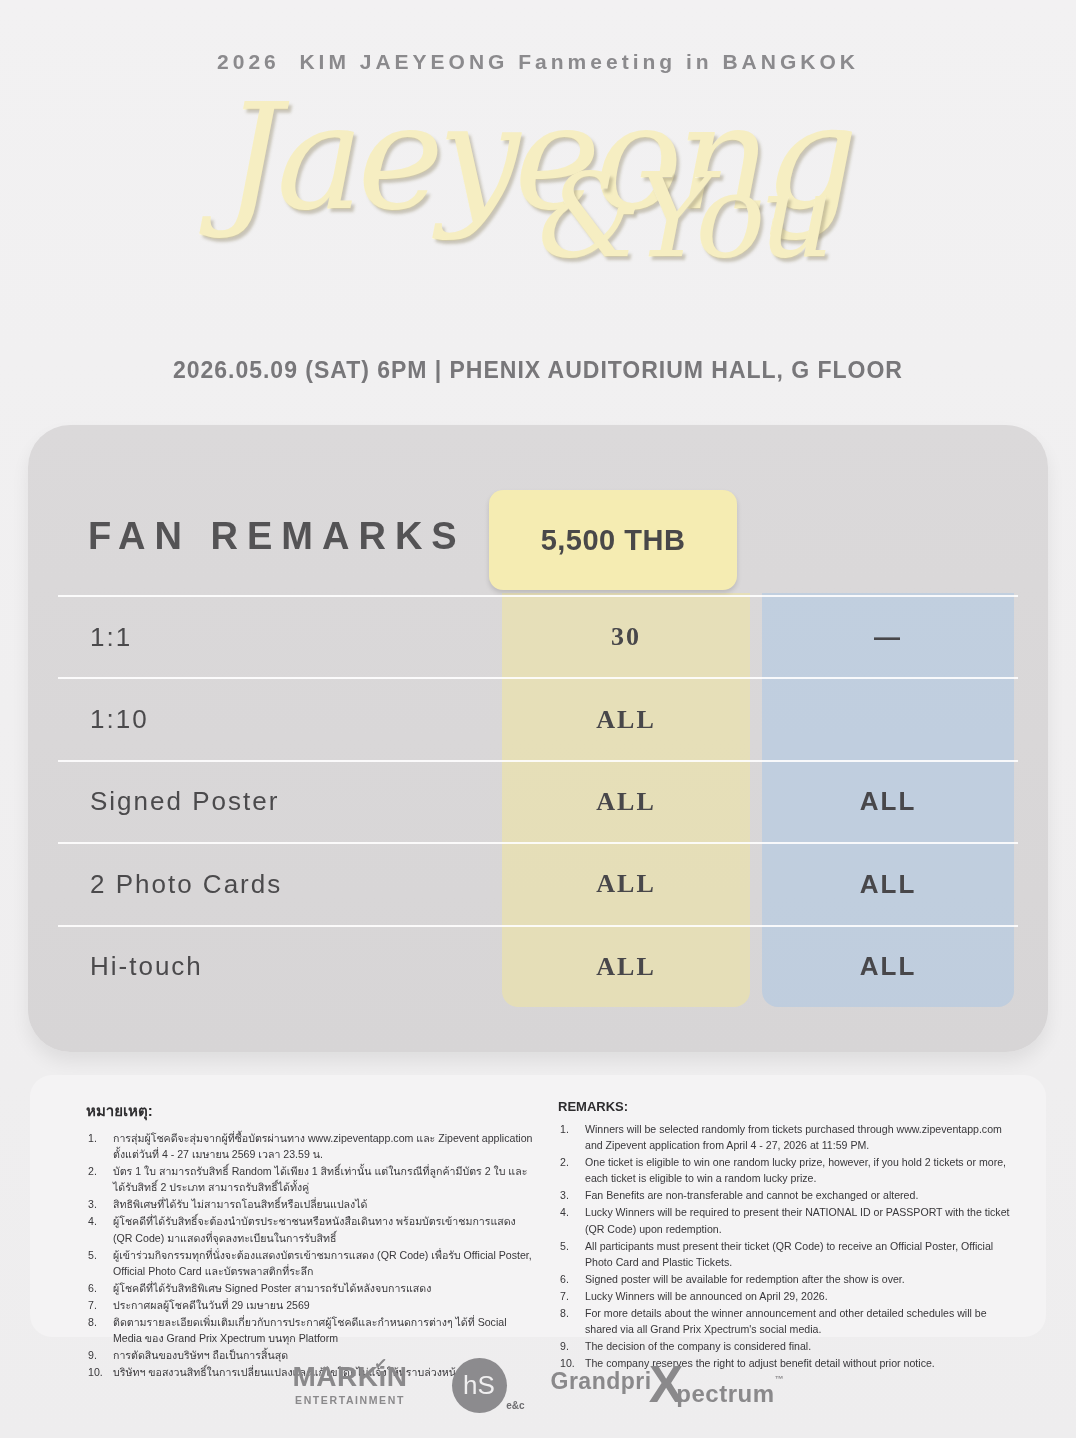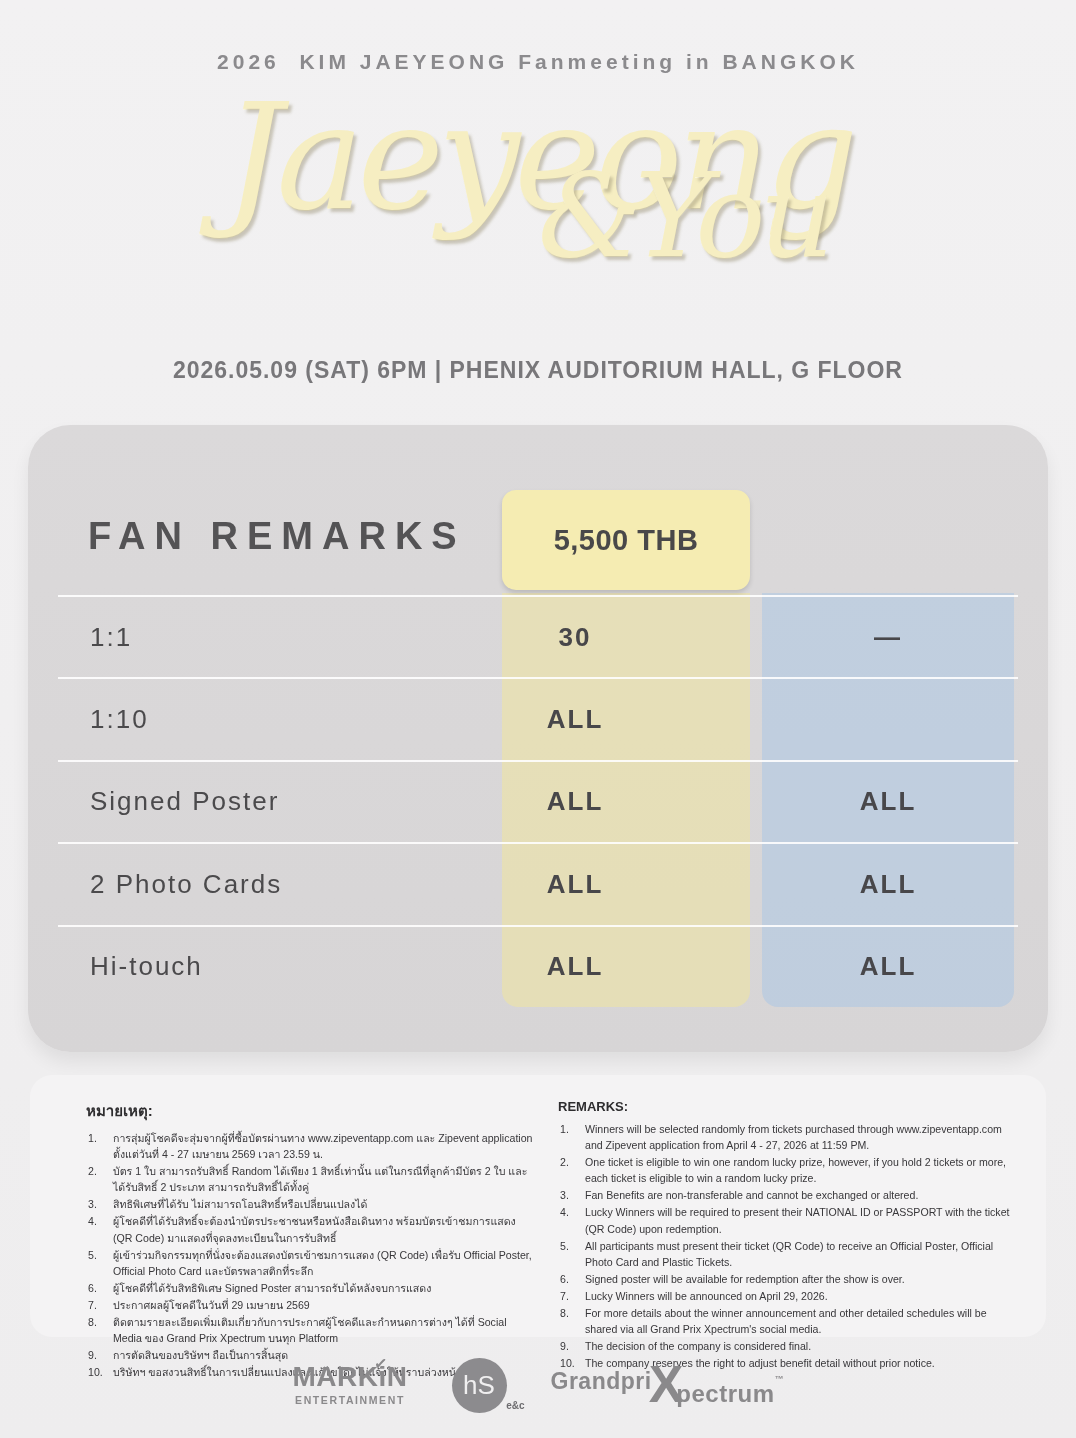"5,500 THB" .band-header.yellow { left: 474px -> 461px }
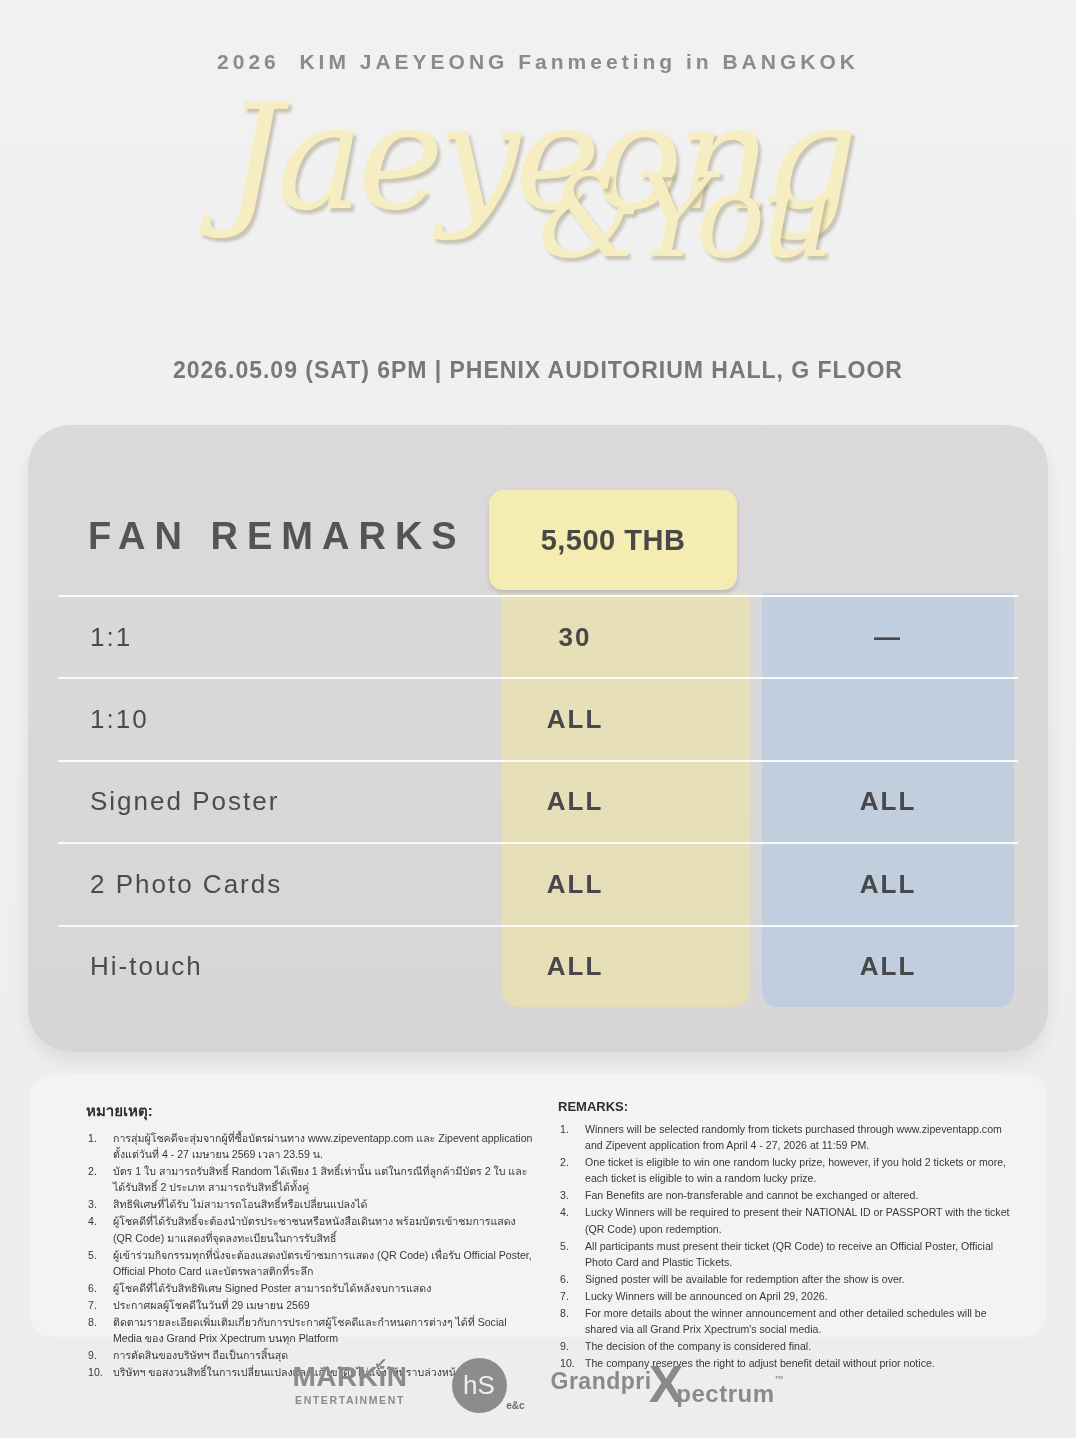"30" .cell.c1 { font-family: none -> Liberation Serif, serif; left: 419px -> 470px }
